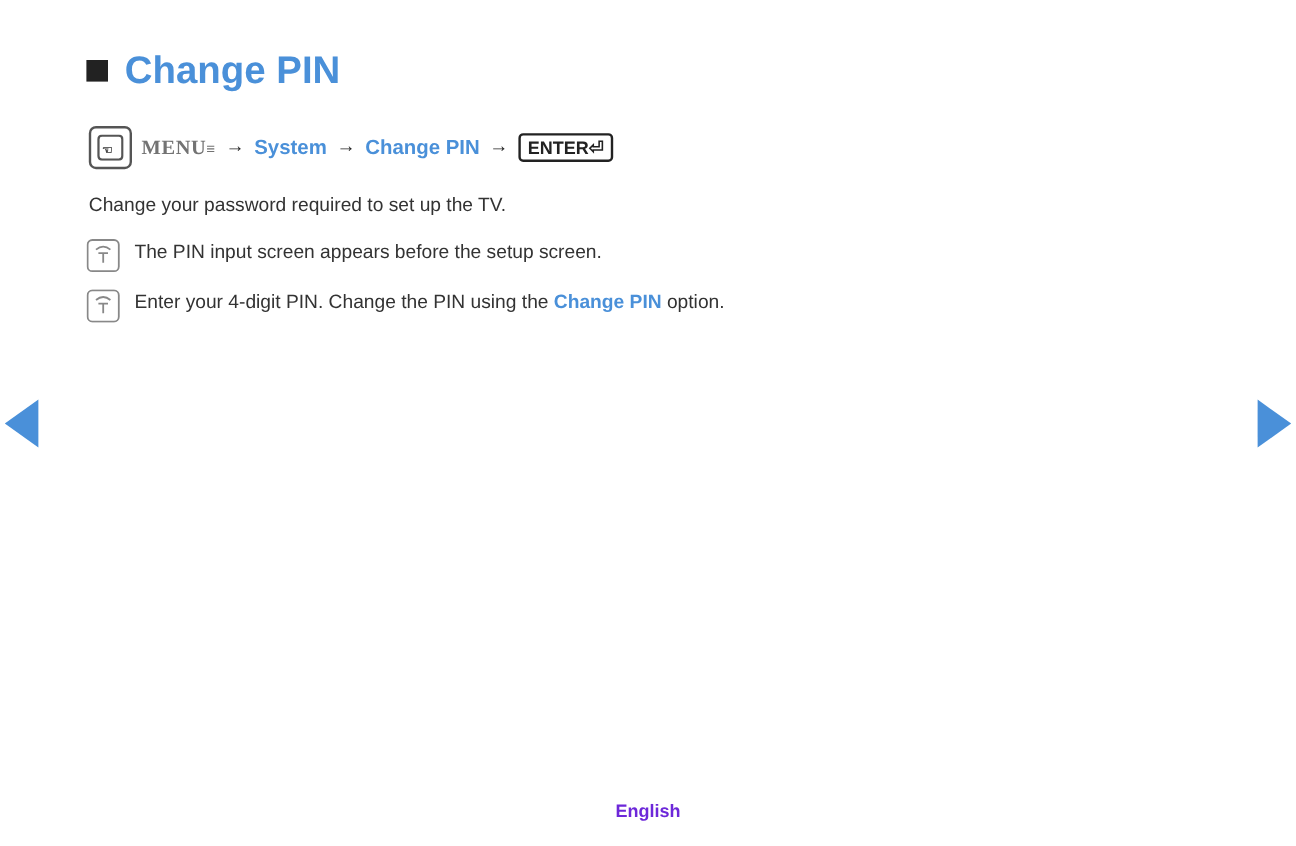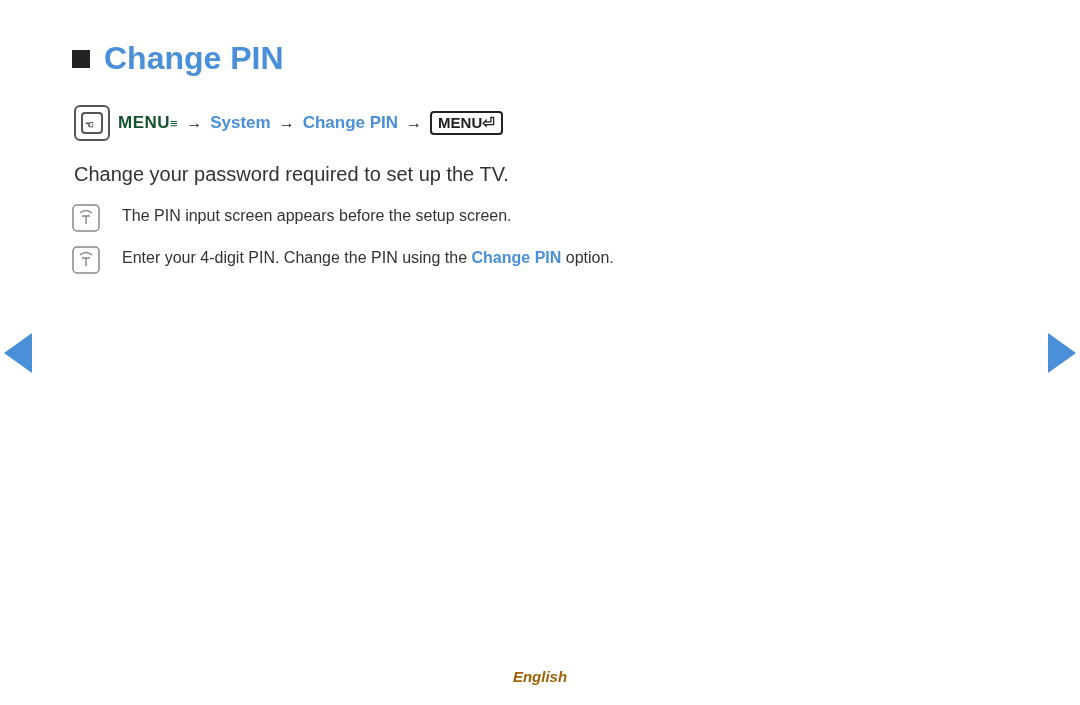"MENU≡" .menu-label { color: #14532d -> #737373; font-family: none -> Liberation Serif, serif }
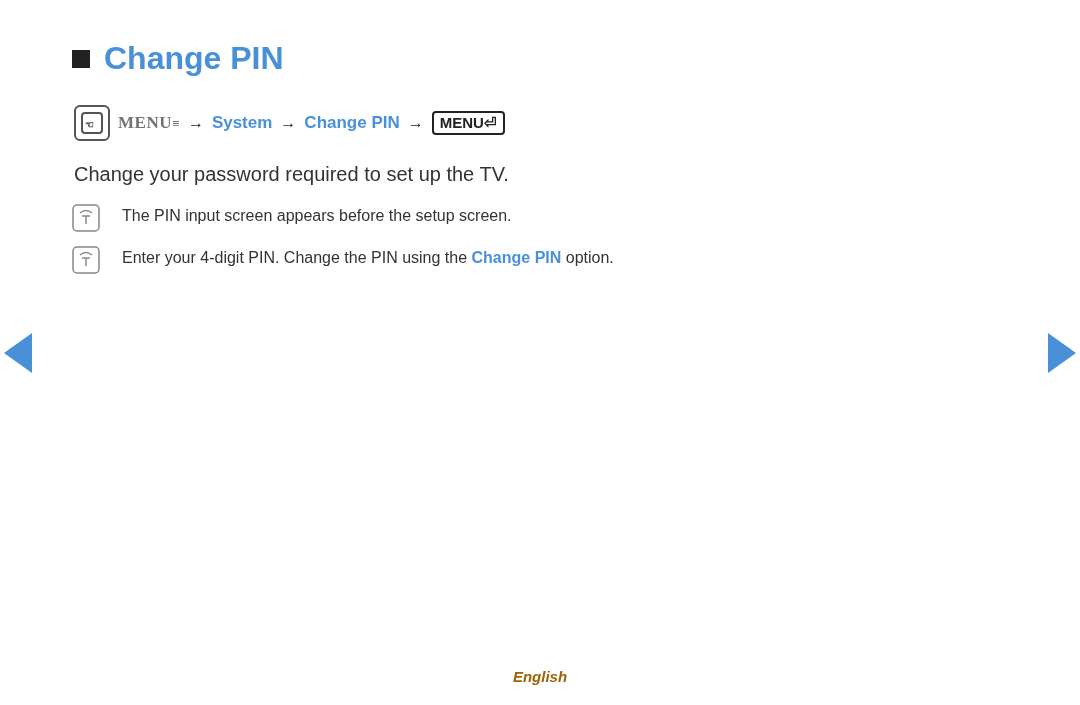"MENU⏎" span.enter-icon { text: MENU -> ENTER }
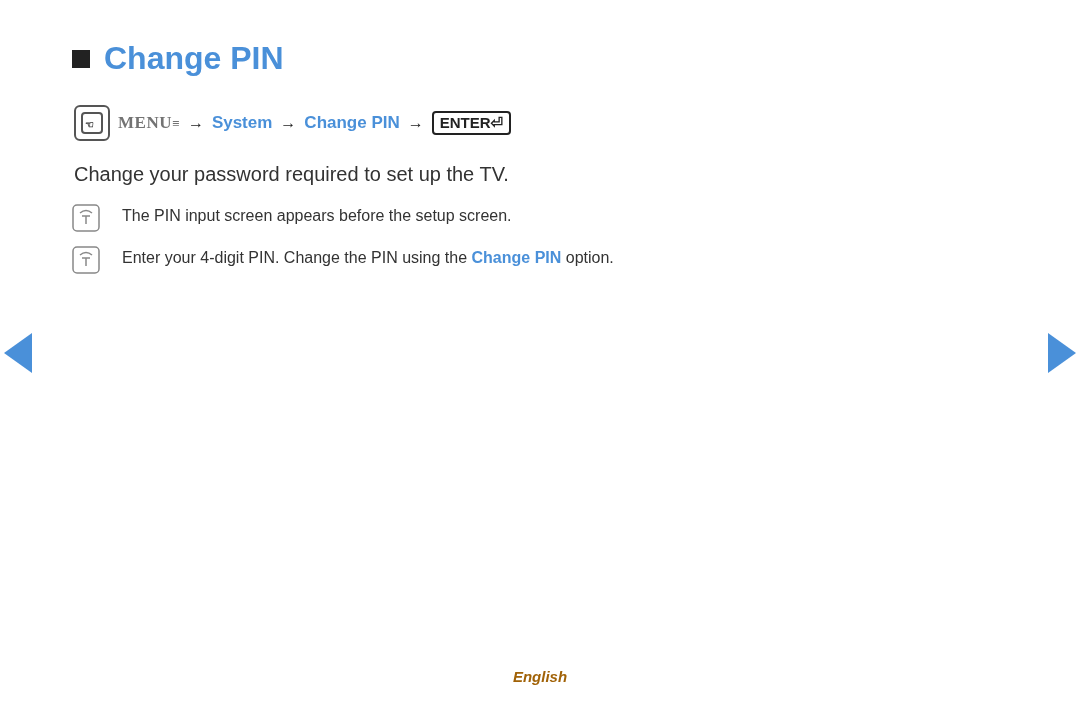"Change your password required to" .description { font-size: 20px -> 16px }
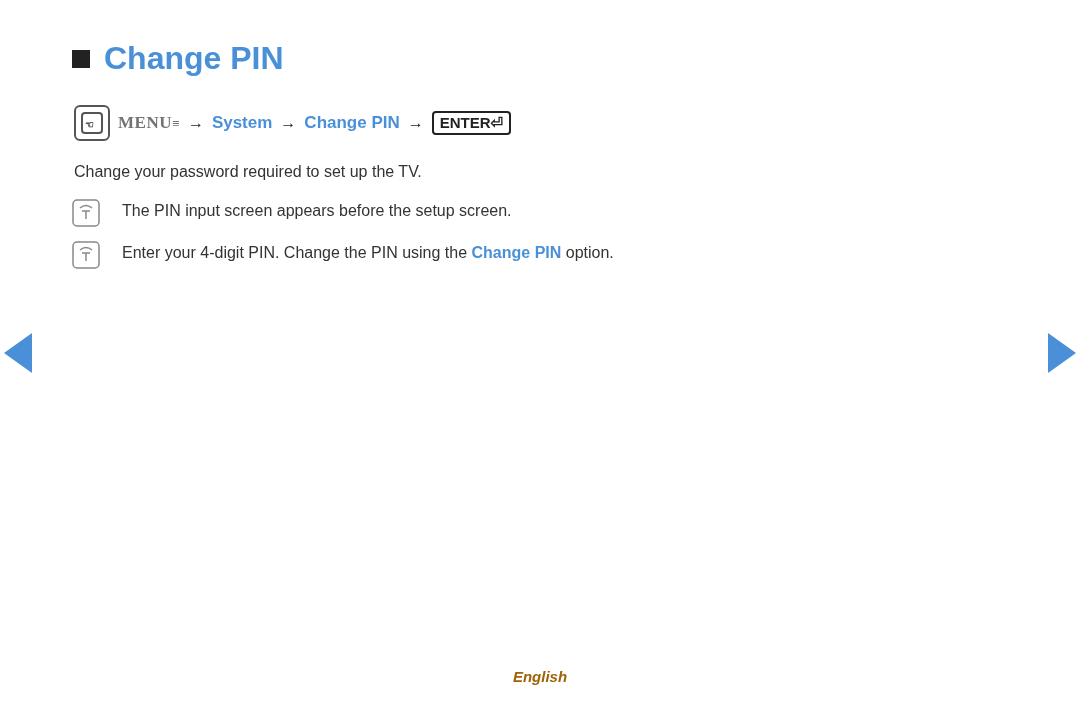"The PIN input screen appears" .note-row { gap: 22px -> 12px }
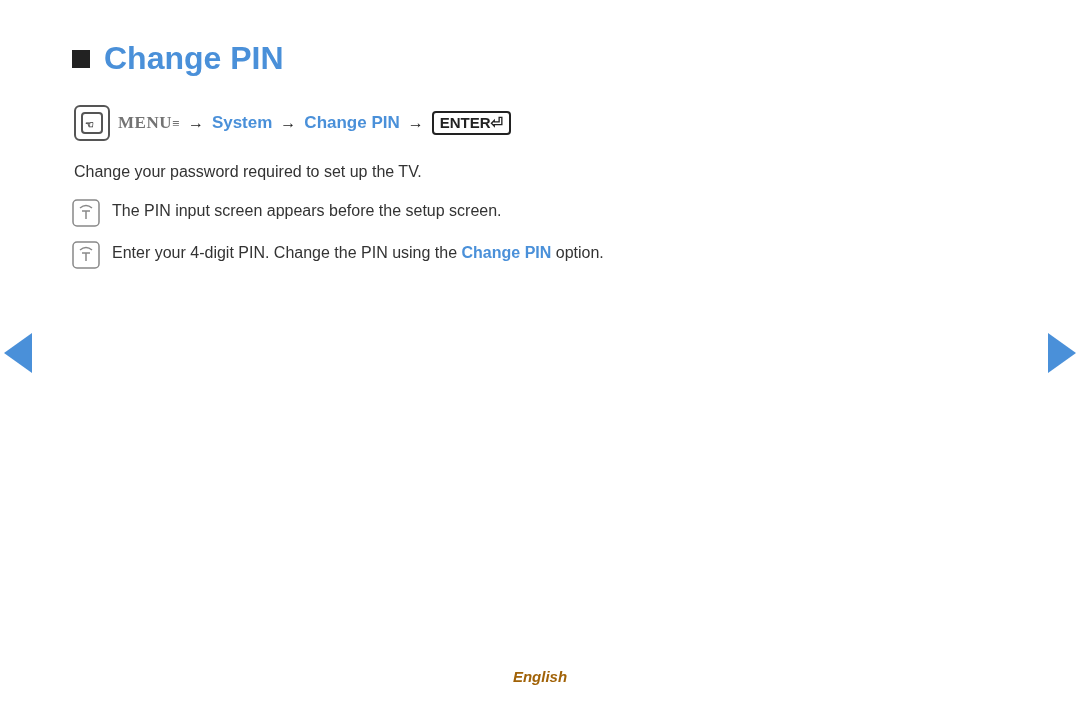"English" .footer { color: #a16207 -> #6d28d9; font-style: italic -> none }
